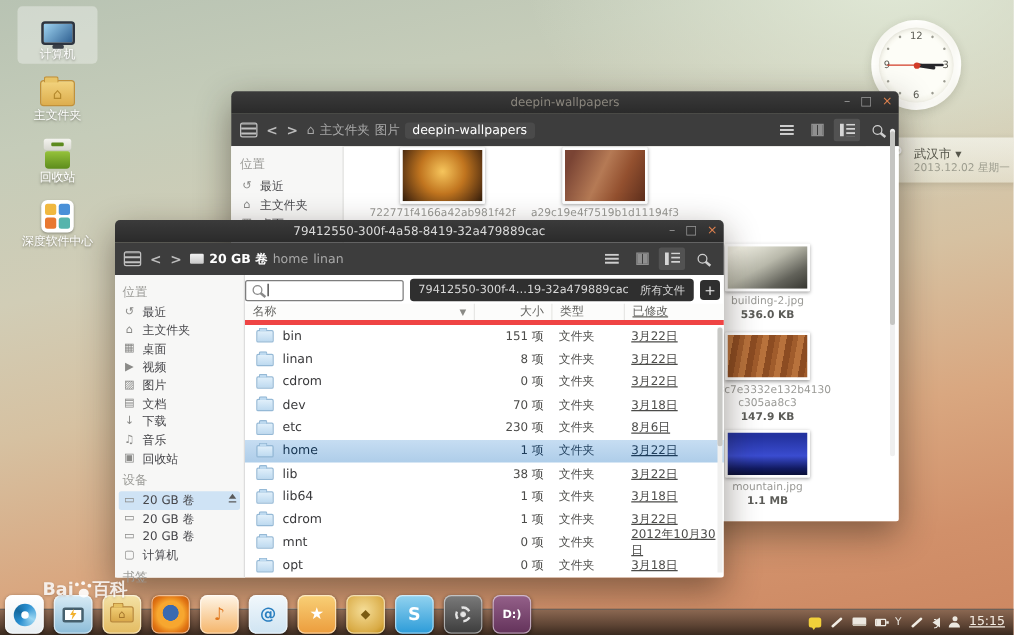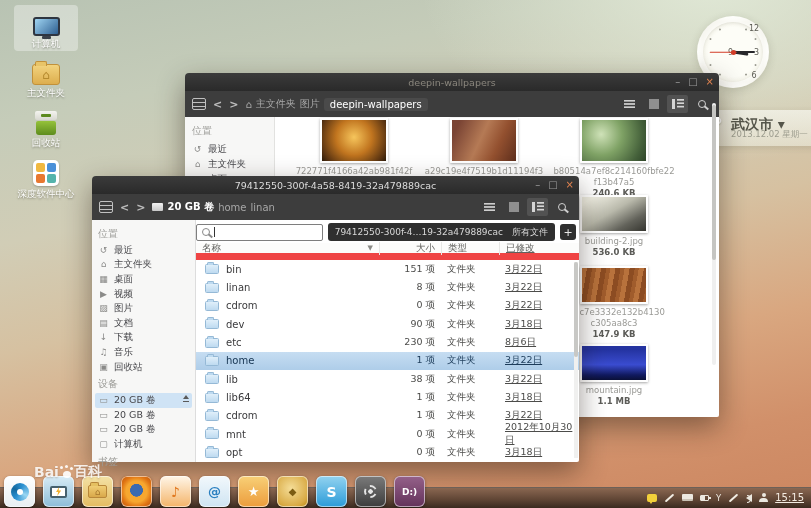"12" .clock .num { margin-left: 21px -> none }
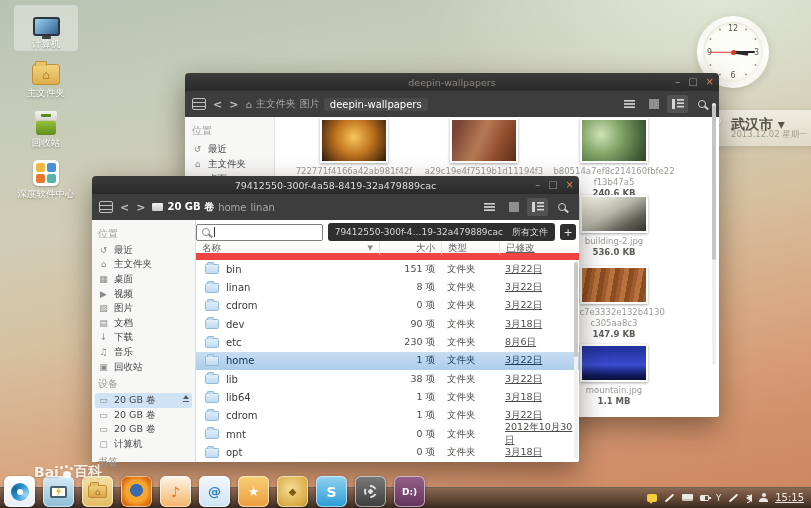"武汉市 ▾" .weather .city { font-size: 14px -> 10px; font-weight: bold -> normal }
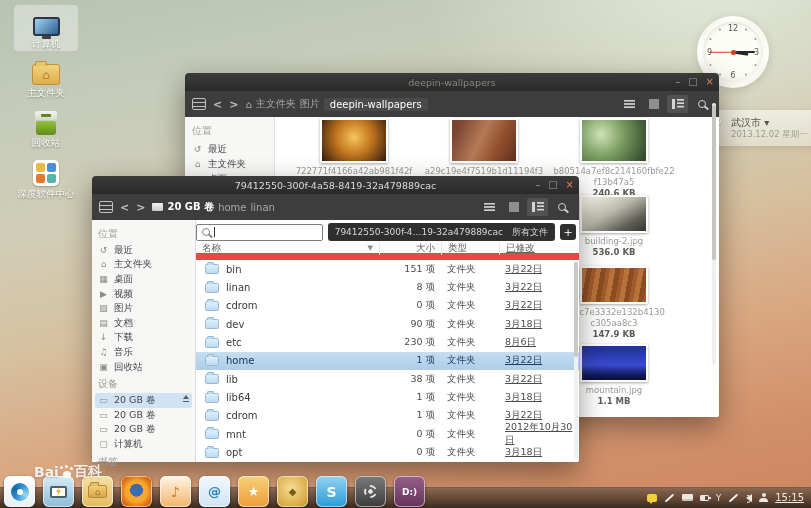"b80514a7ef8c214160fbfe22" div.tile { html: <div> <div></div> <div>b80514a7ef8c214160fbfe22</div> <div>f13b47a5</div> <div>240.6 KB</div> </div> -> none }
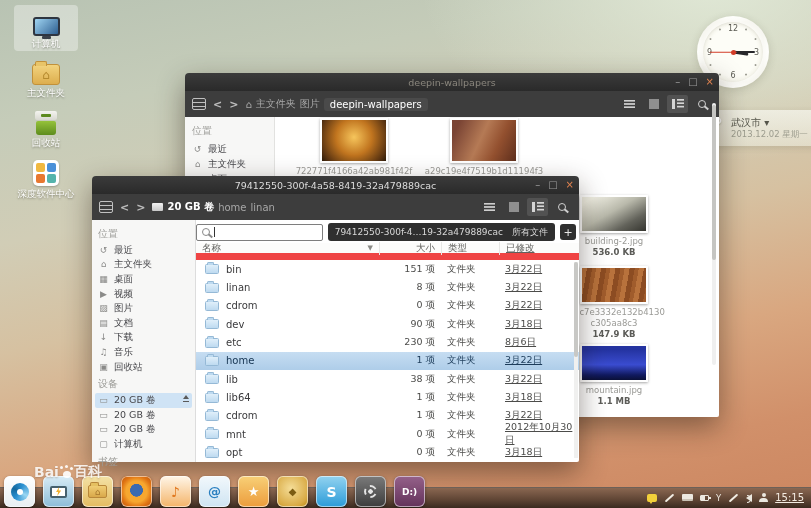"名称" .thead { border-bottom: 7px solid #ef4444 -> 4px solid #ef4444 }
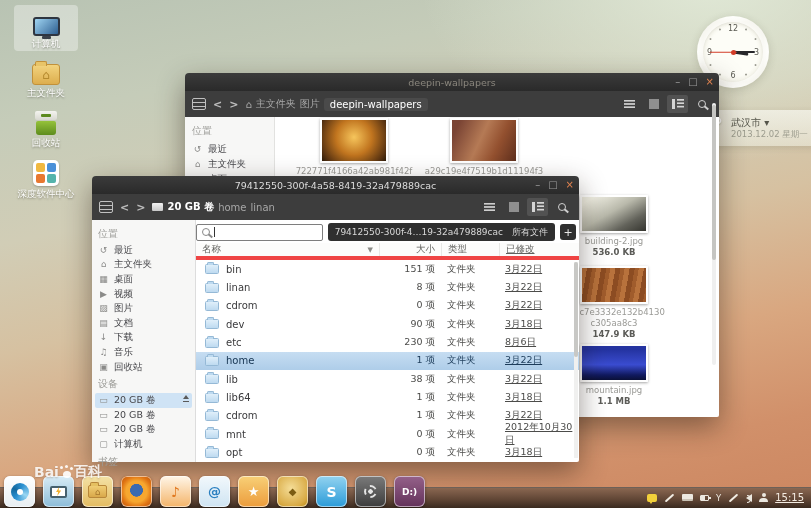"90 项" span.c-size { text: 90 -> 70 }
